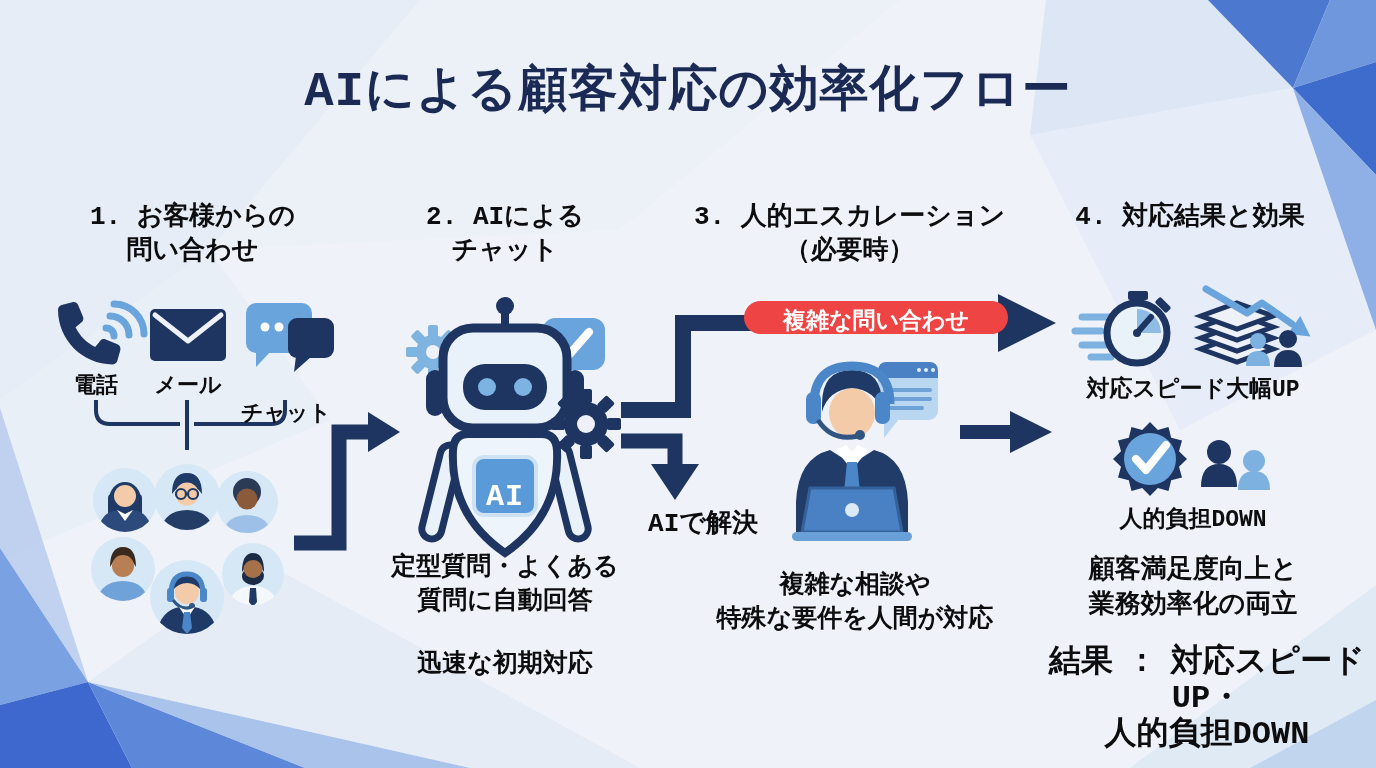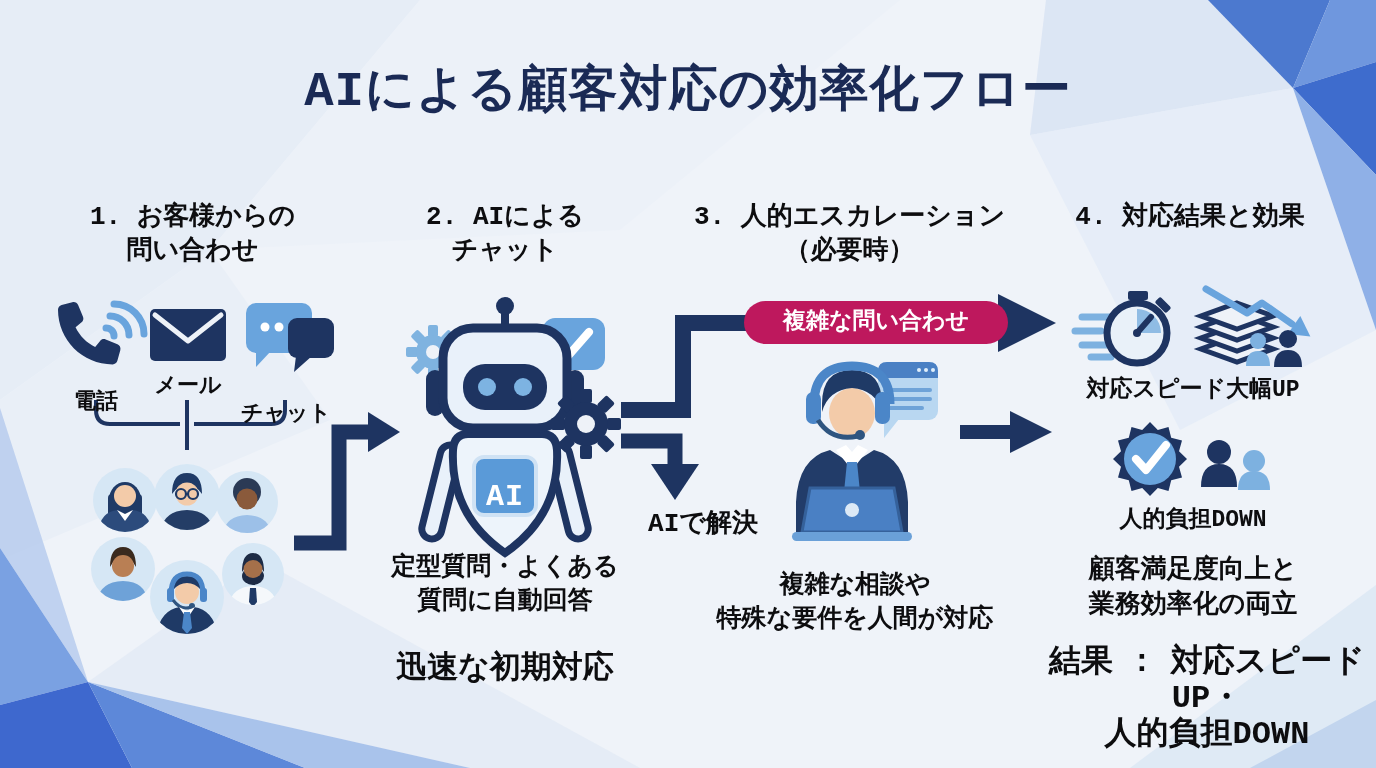"複雑な問い合わせ" .pill { background: #be185d -> #ef4444; height: 43px -> 33px }
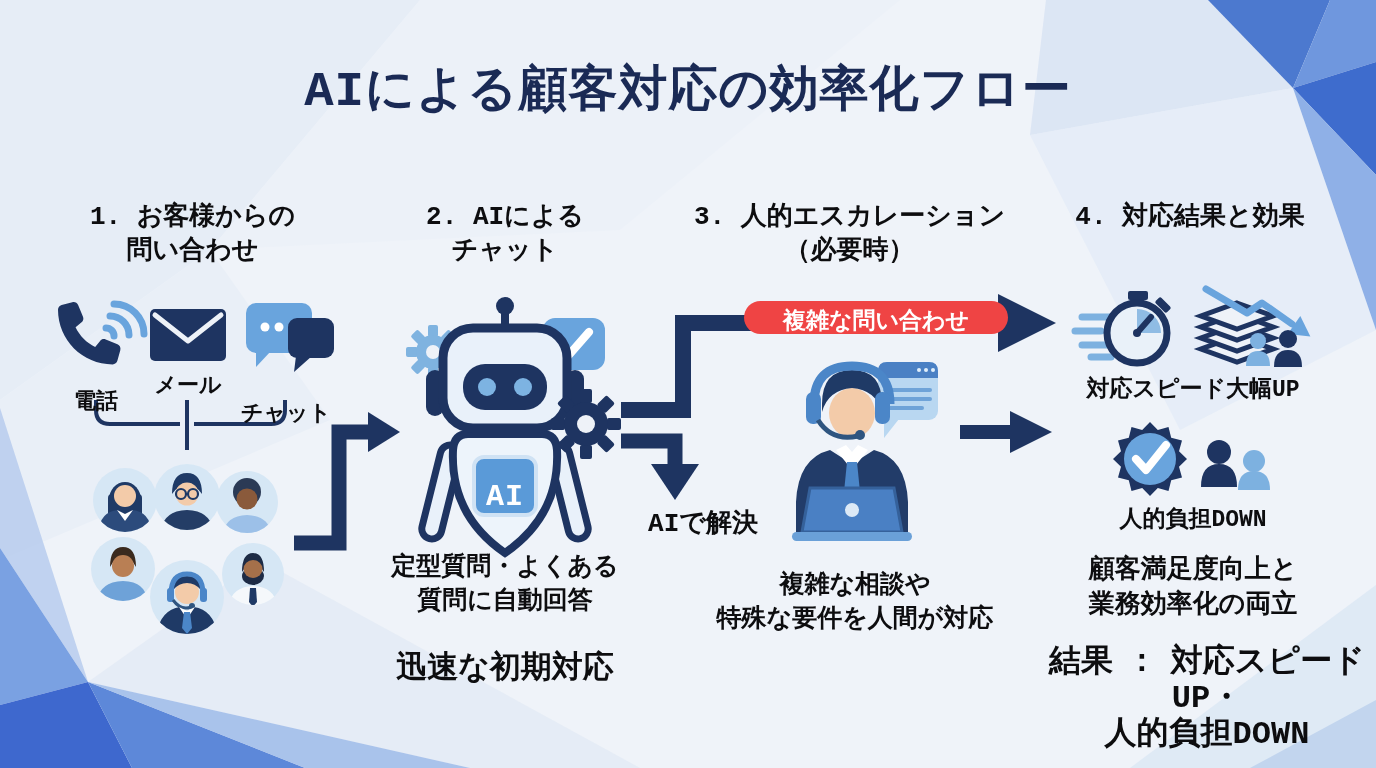"電話" .lab-phone { margin-top: 16px -> none }
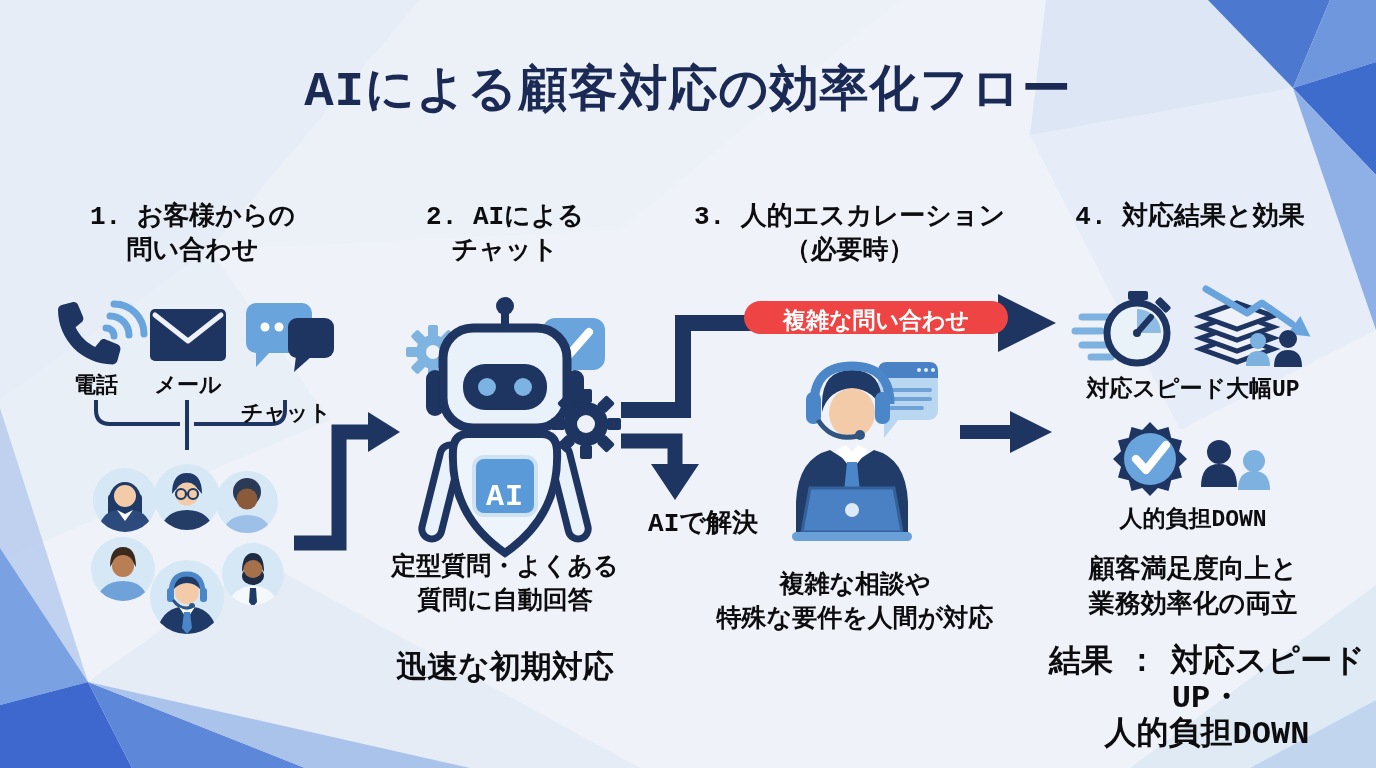"迅速な初期対応" .cap2sub { font-size: 31px -> 25px }
